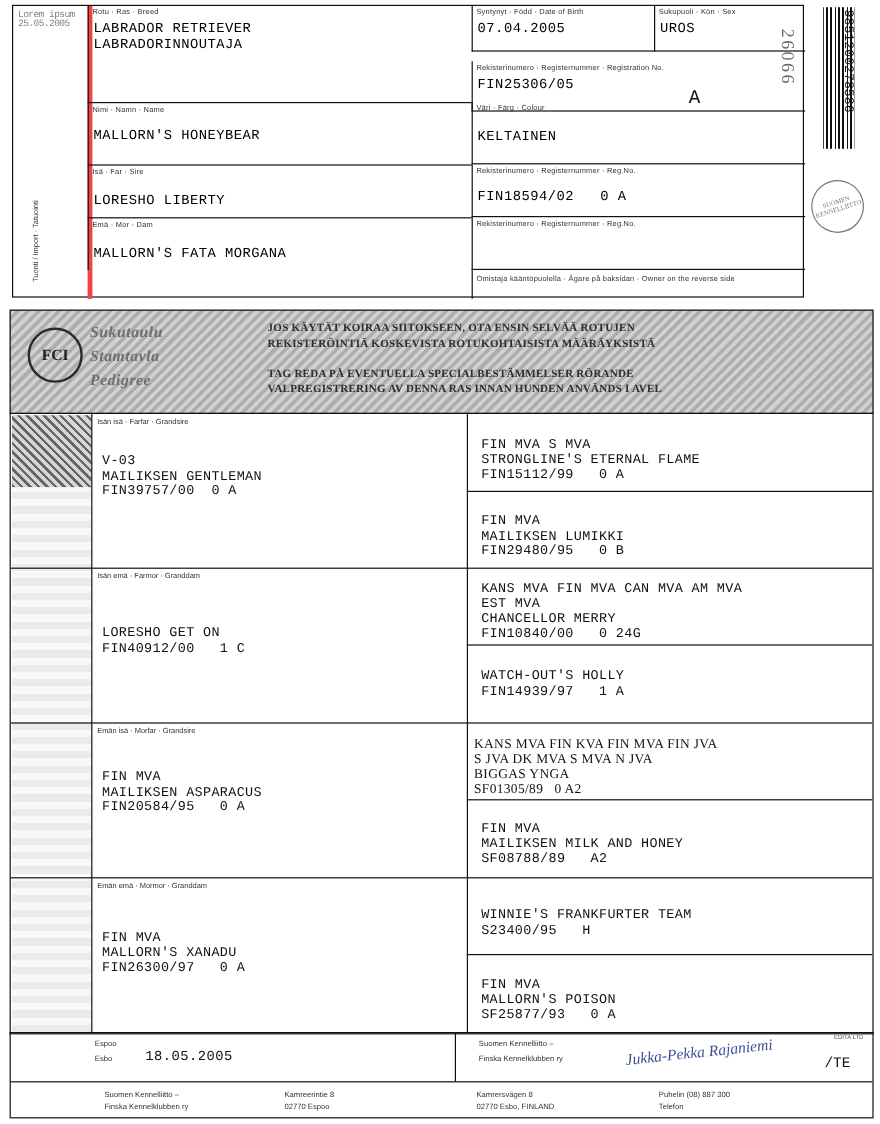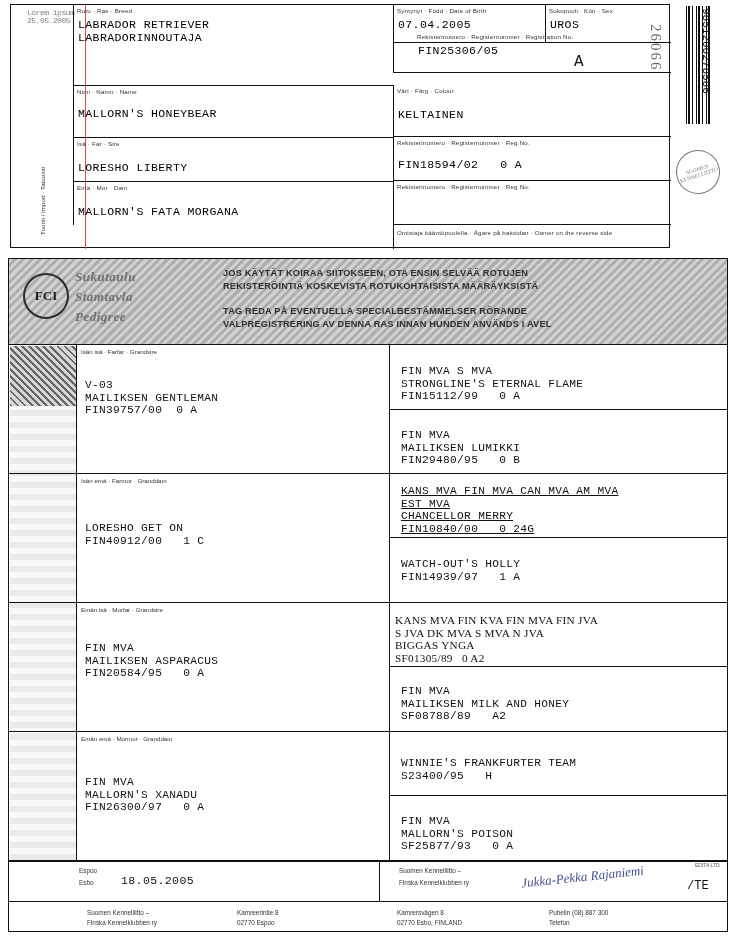"Lorem ipsum 25.05.2005" #leftstrip { border-right: 1px solid #ef4444 -> 4px solid #ef4444; left: 12px -> 0 }
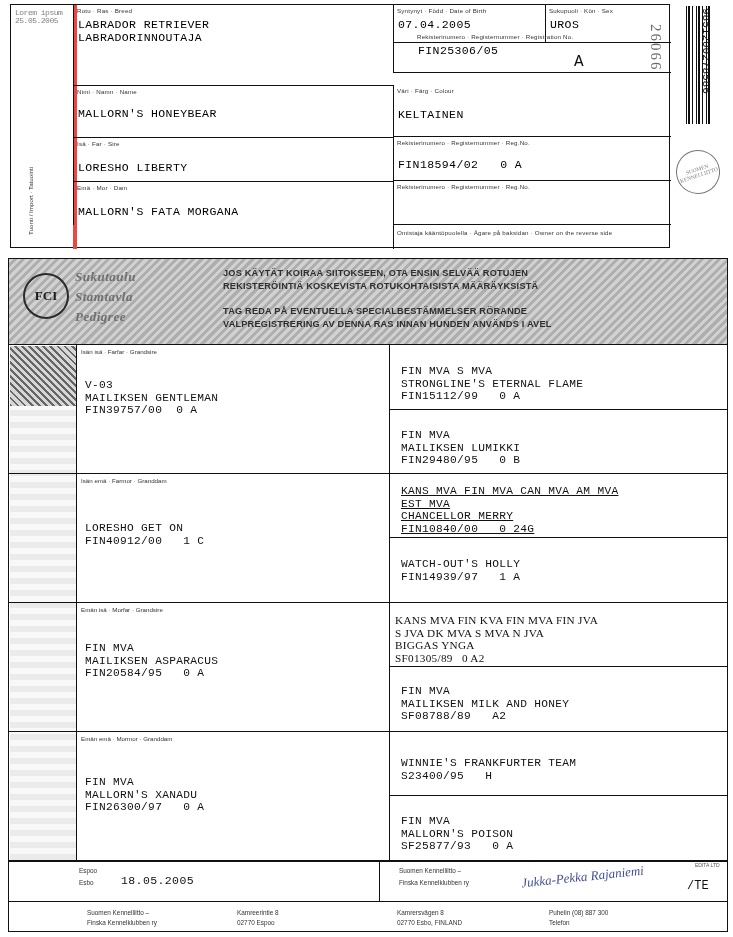"FIN25306/05" div.cell { padding-left: 20px -> none; top: 26px -> 46px }
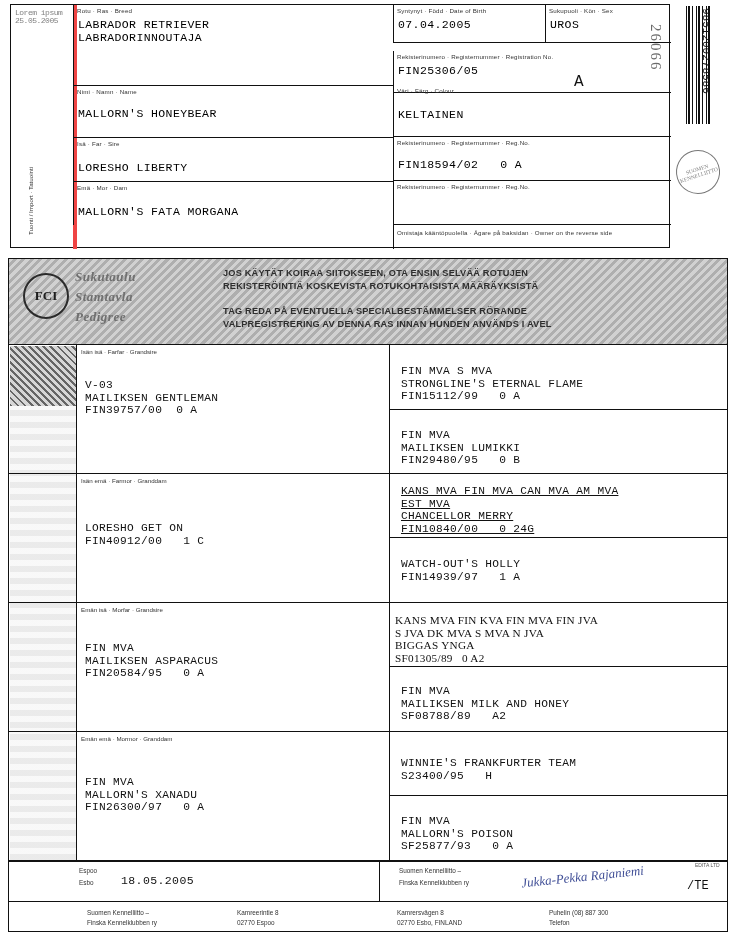"JOS KÄYTÄT KOIRAA SIITOKSEEN, OTA" .bannerBold { font-family: Liberation Sans, sans-serif -> Liberation Serif, serif }
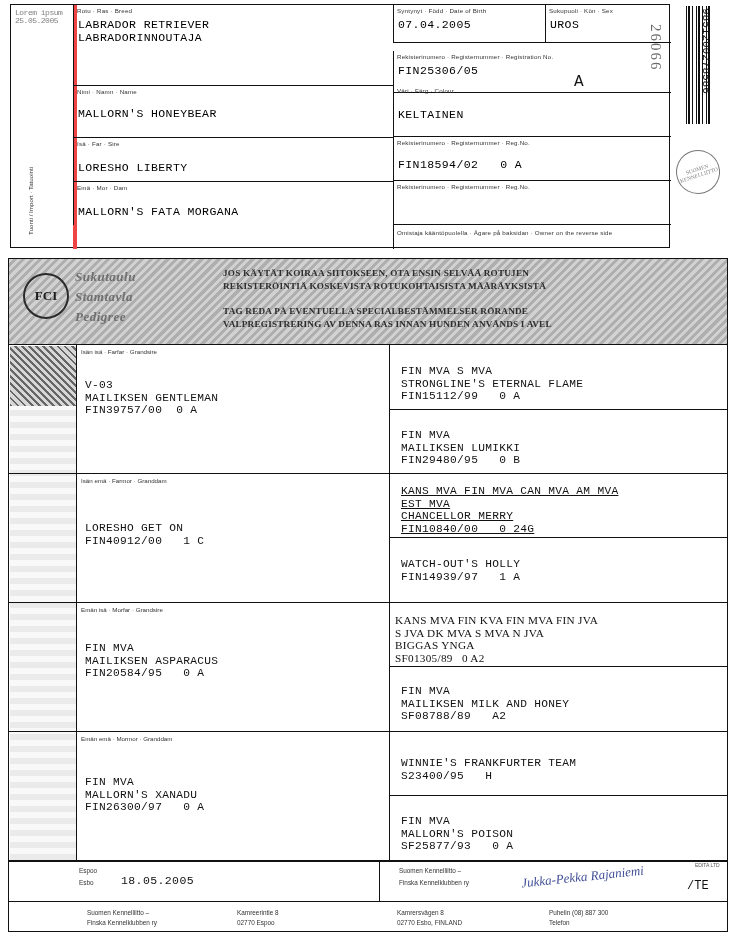"KANS MVA FIN MVA CAN" div.ggp { text-decoration: underline -> none }
